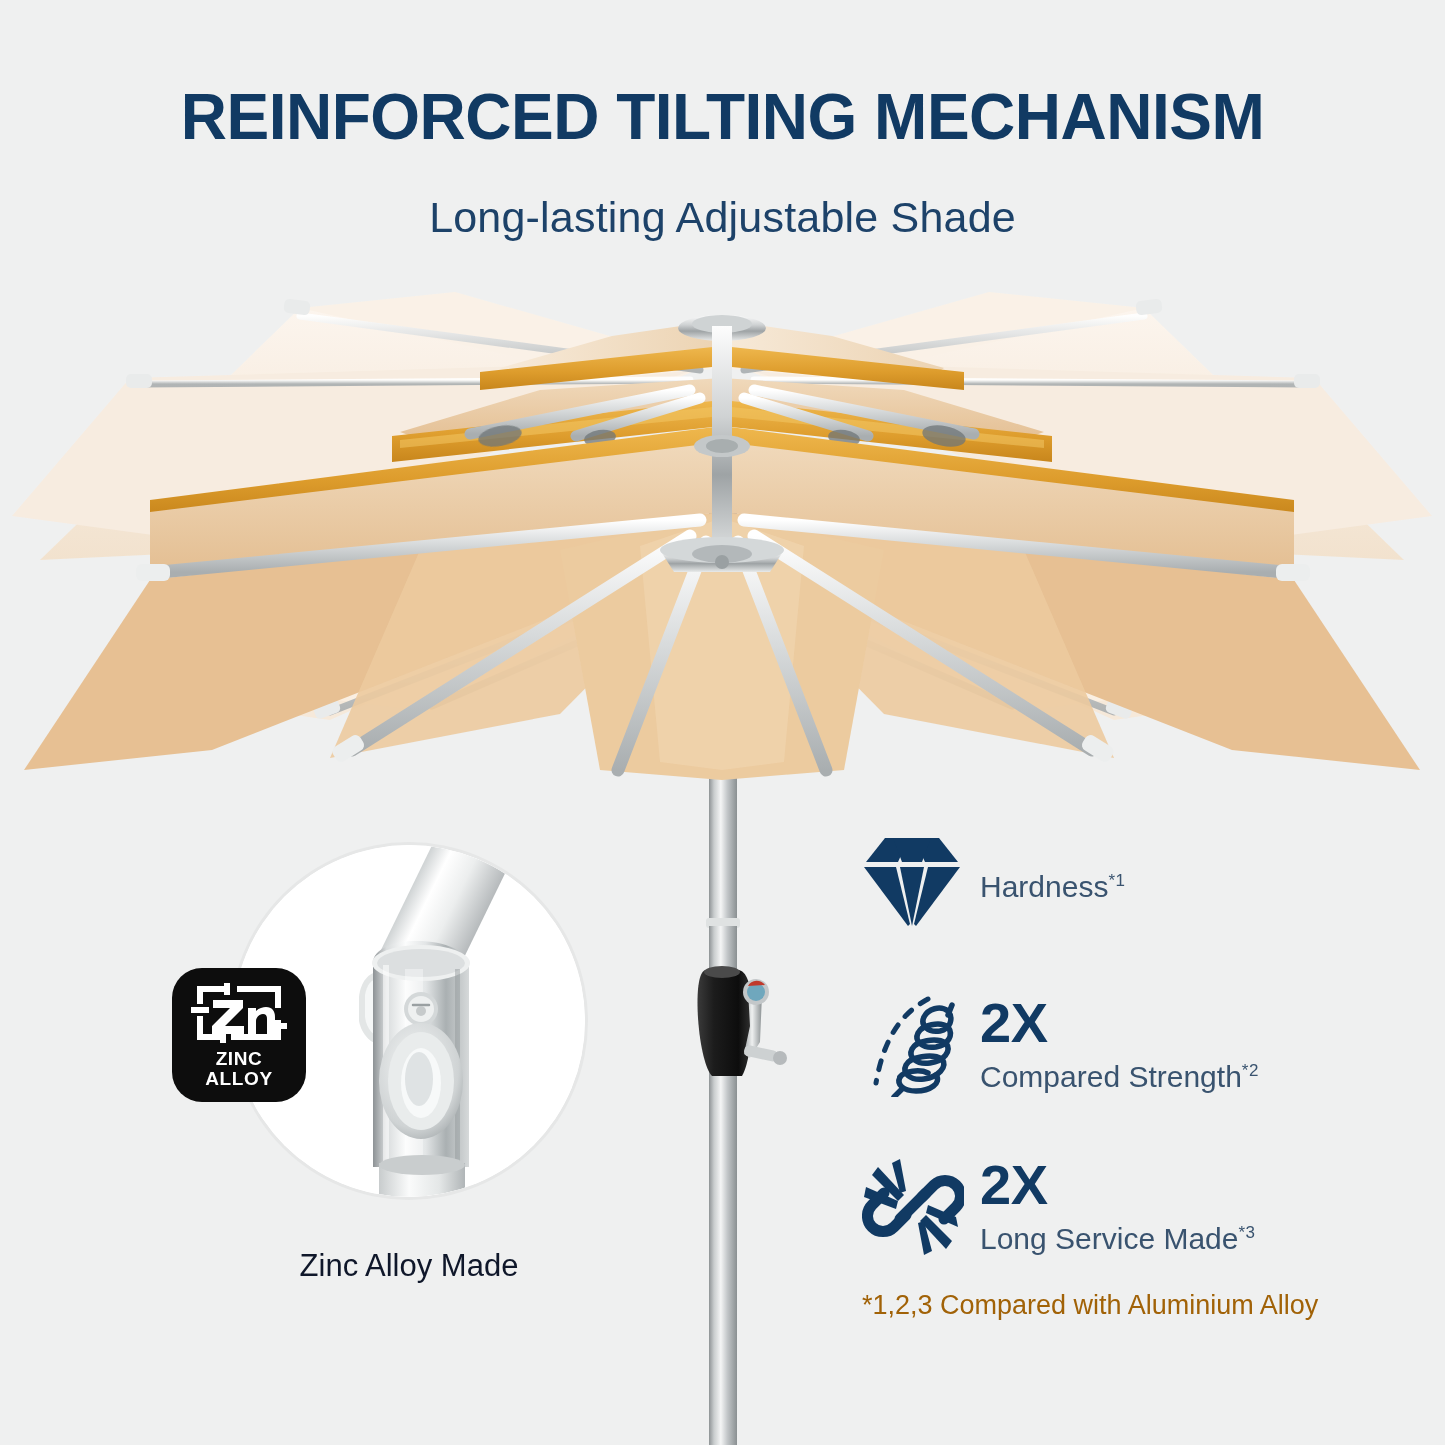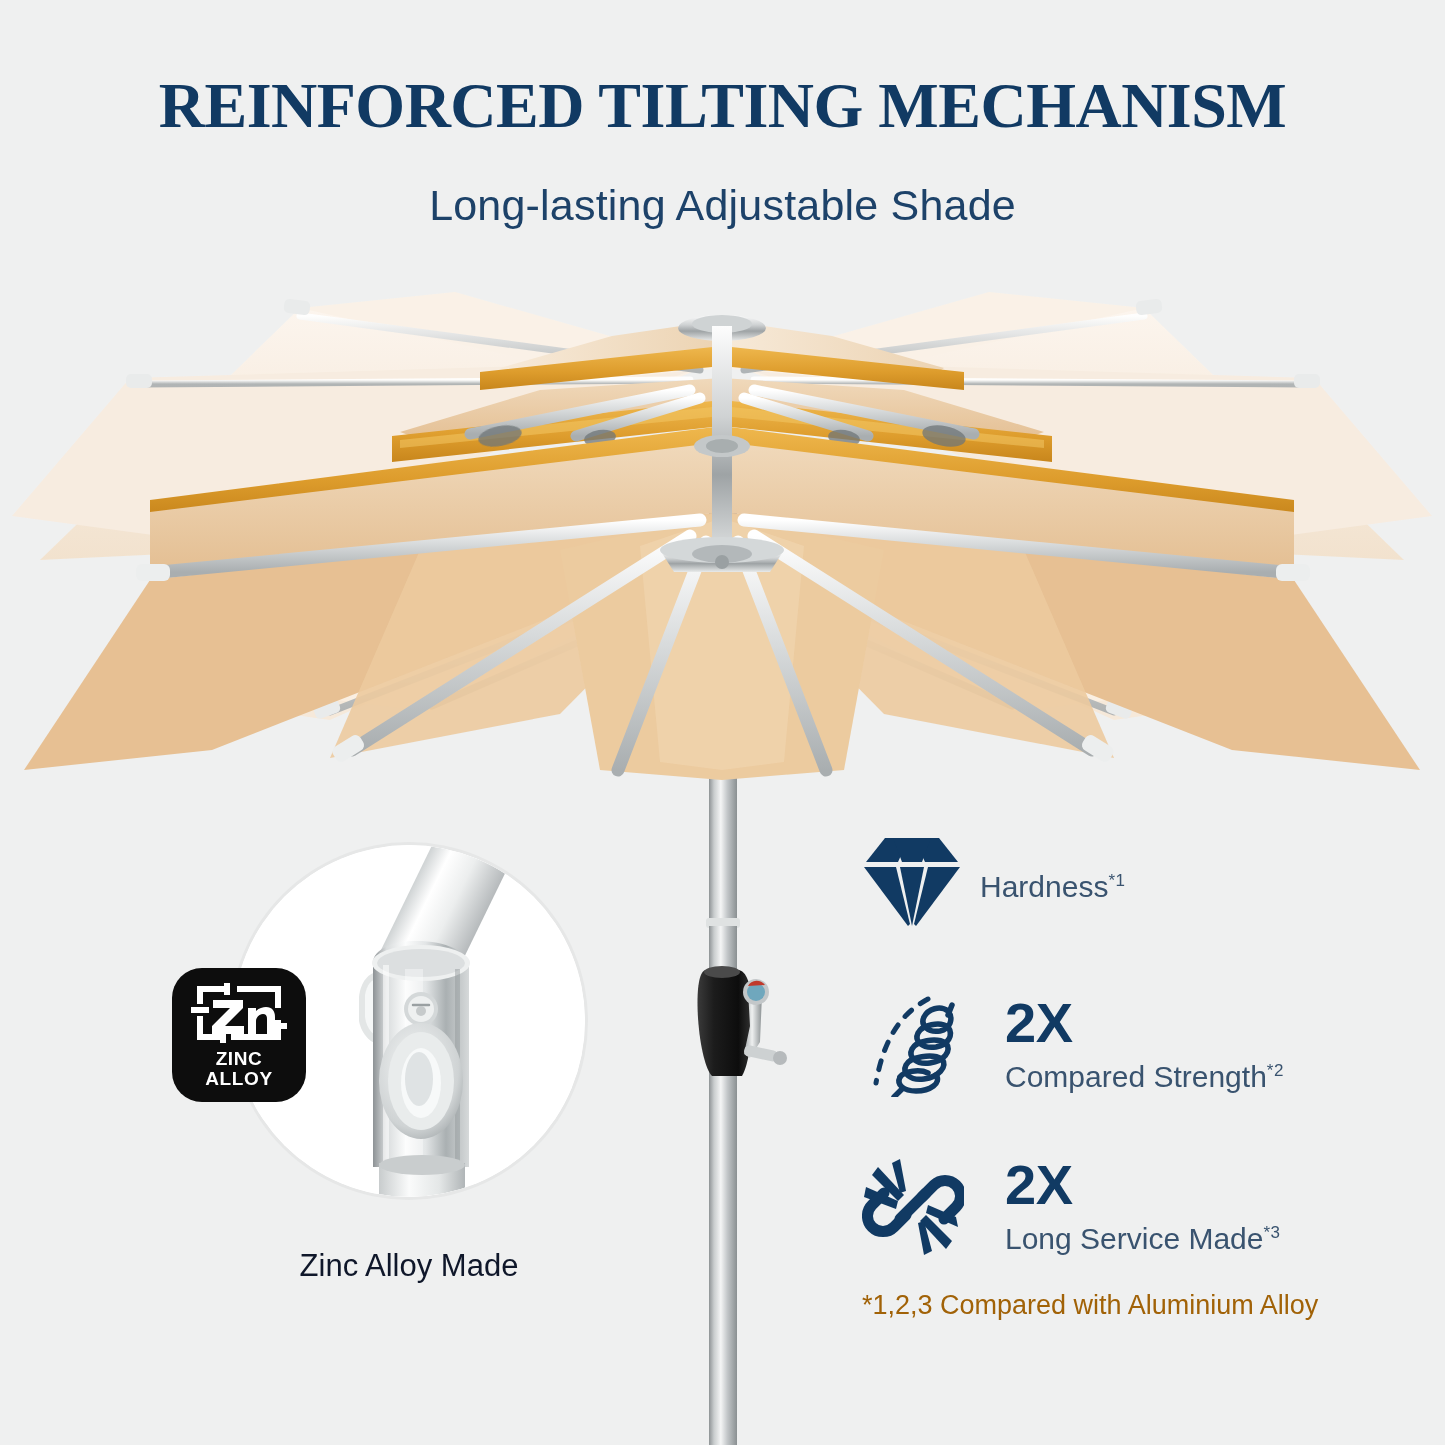"REINFORCED TILTING MECHANISM" .headline { font-family: Liberation Serif, serif -> Liberation Sans, sans-serif; margin: 0 -> 12px }
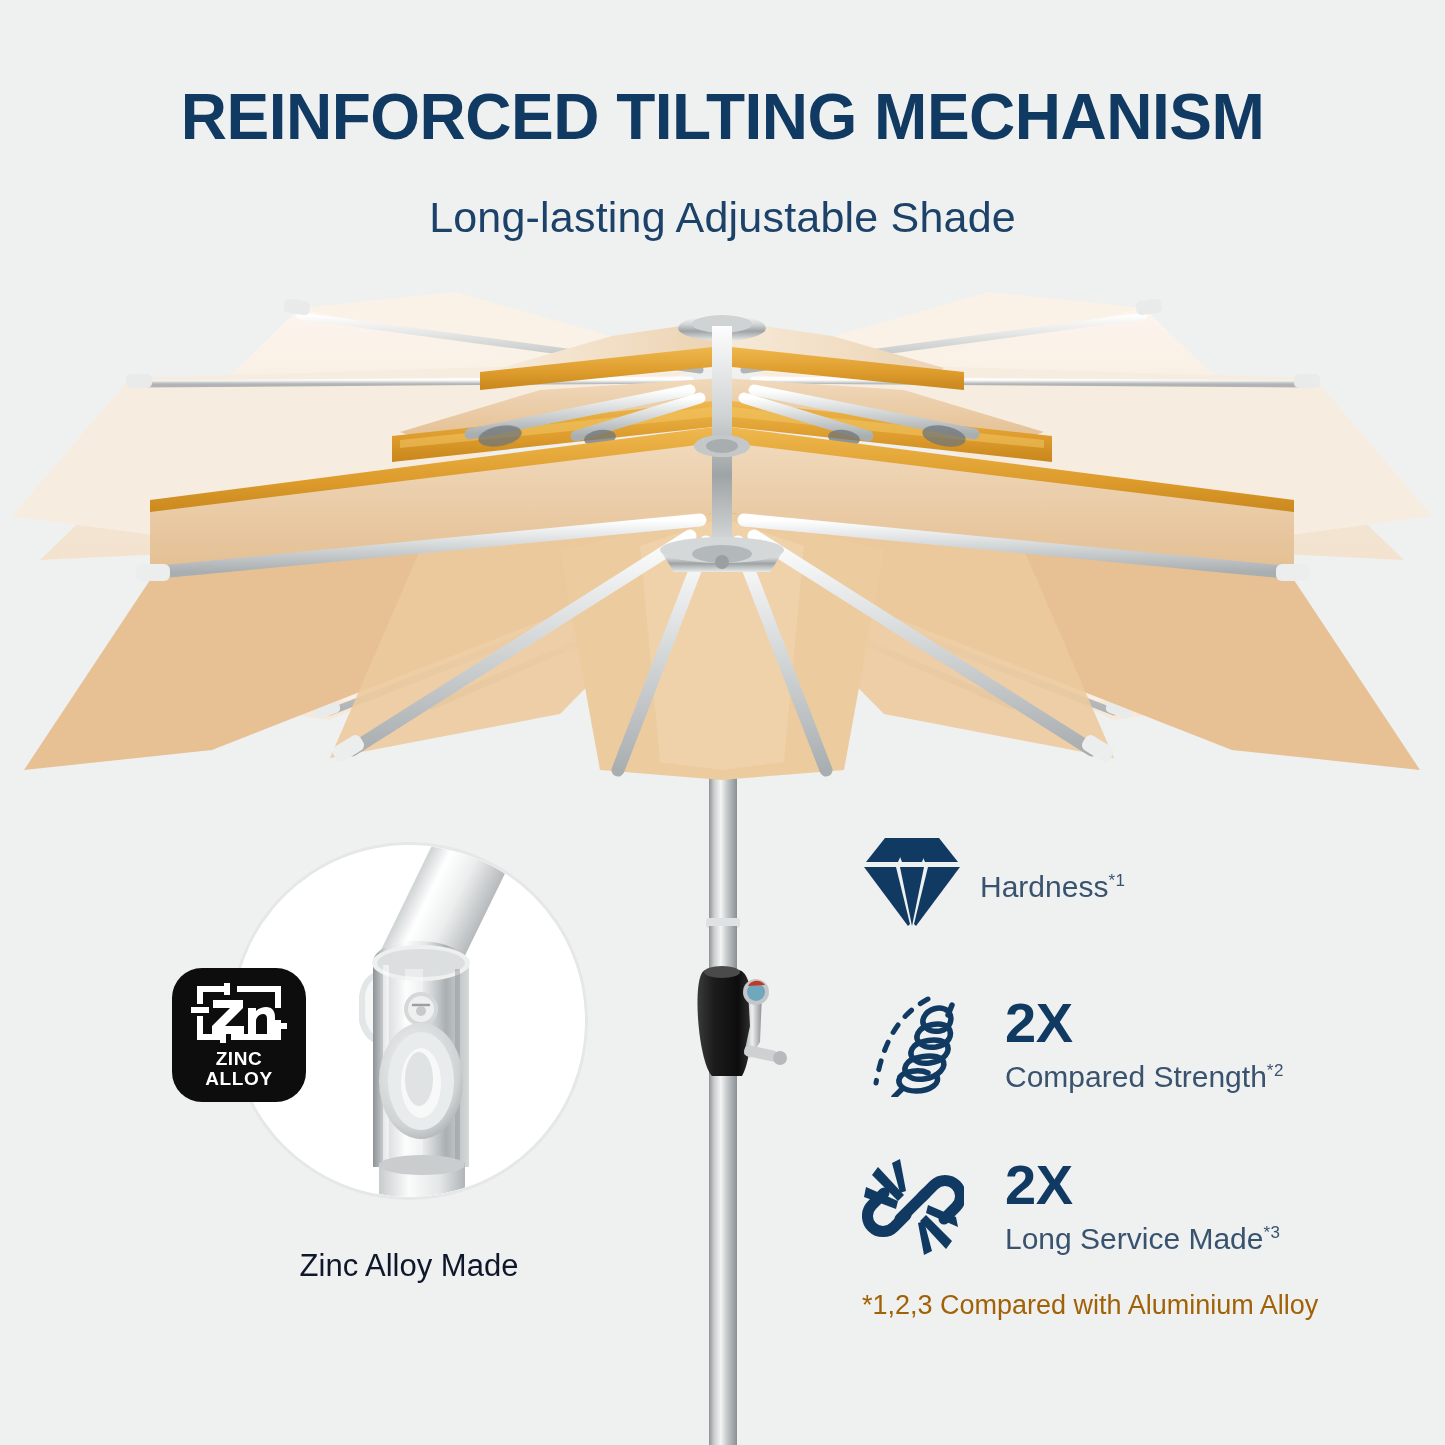"2X" .feature + .feature { gap: 25px -> none }
